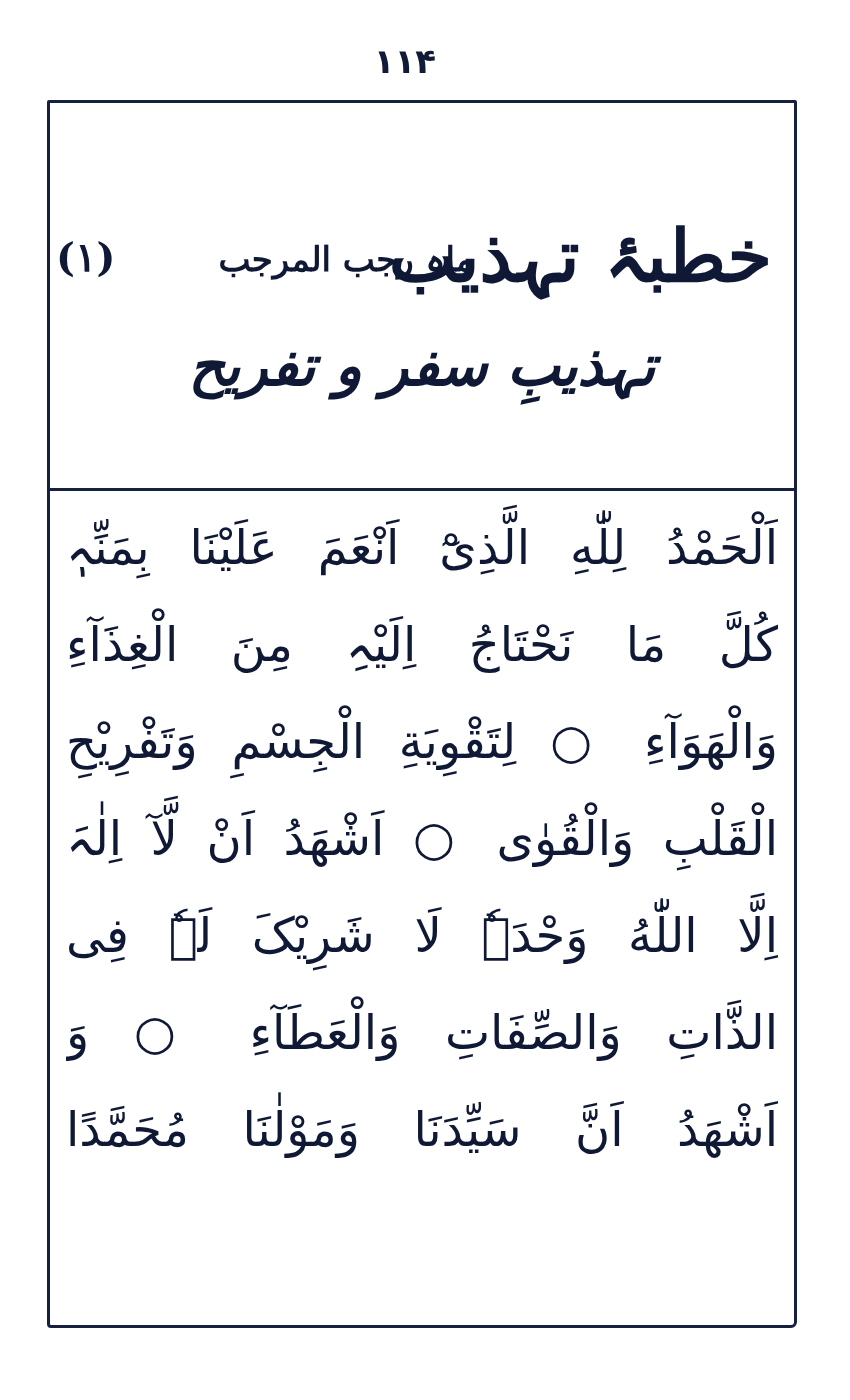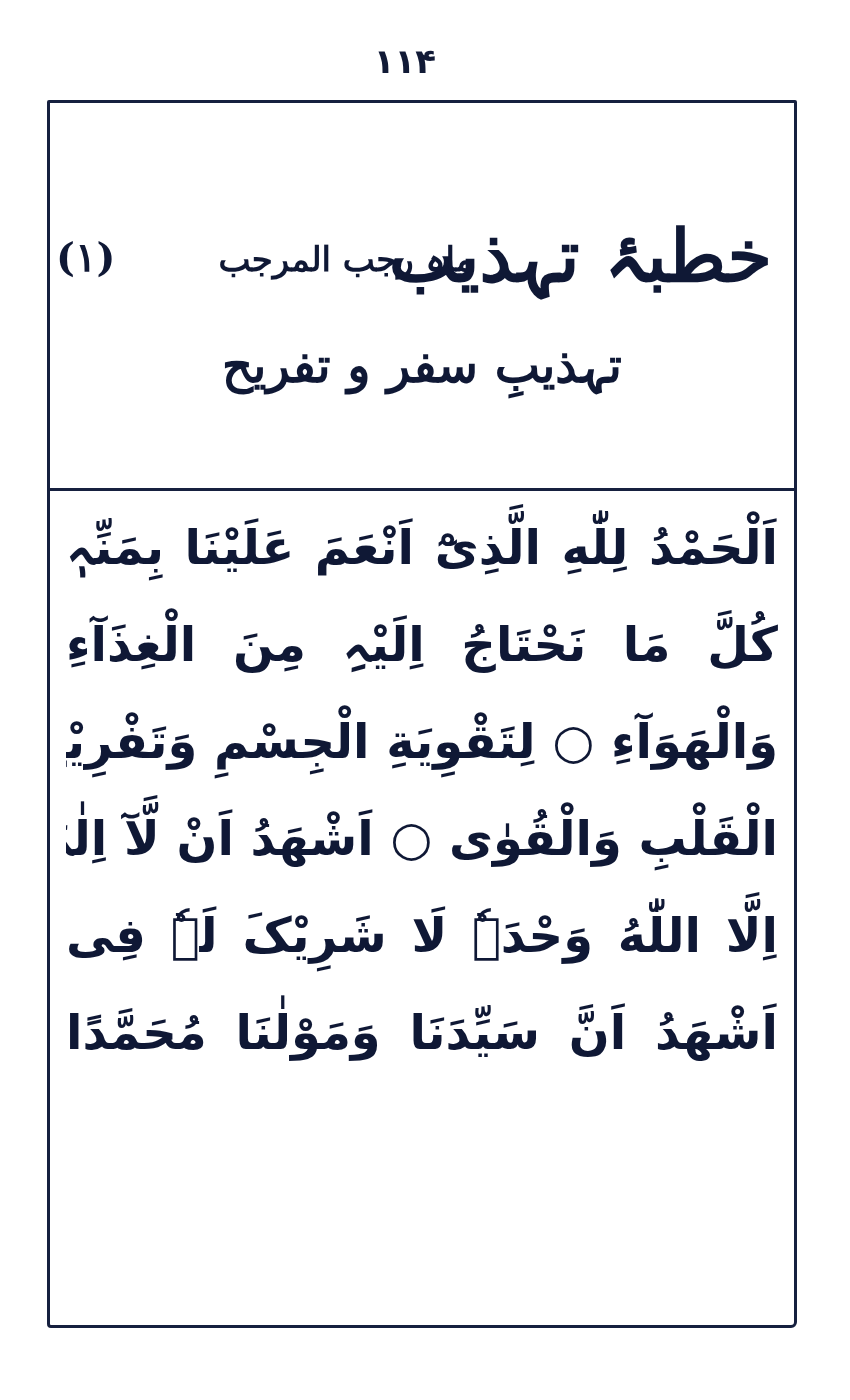"تہذیبِ سفر و تفریح" .subtitle { font-size: 48px -> 56px; font-style: none -> italic }
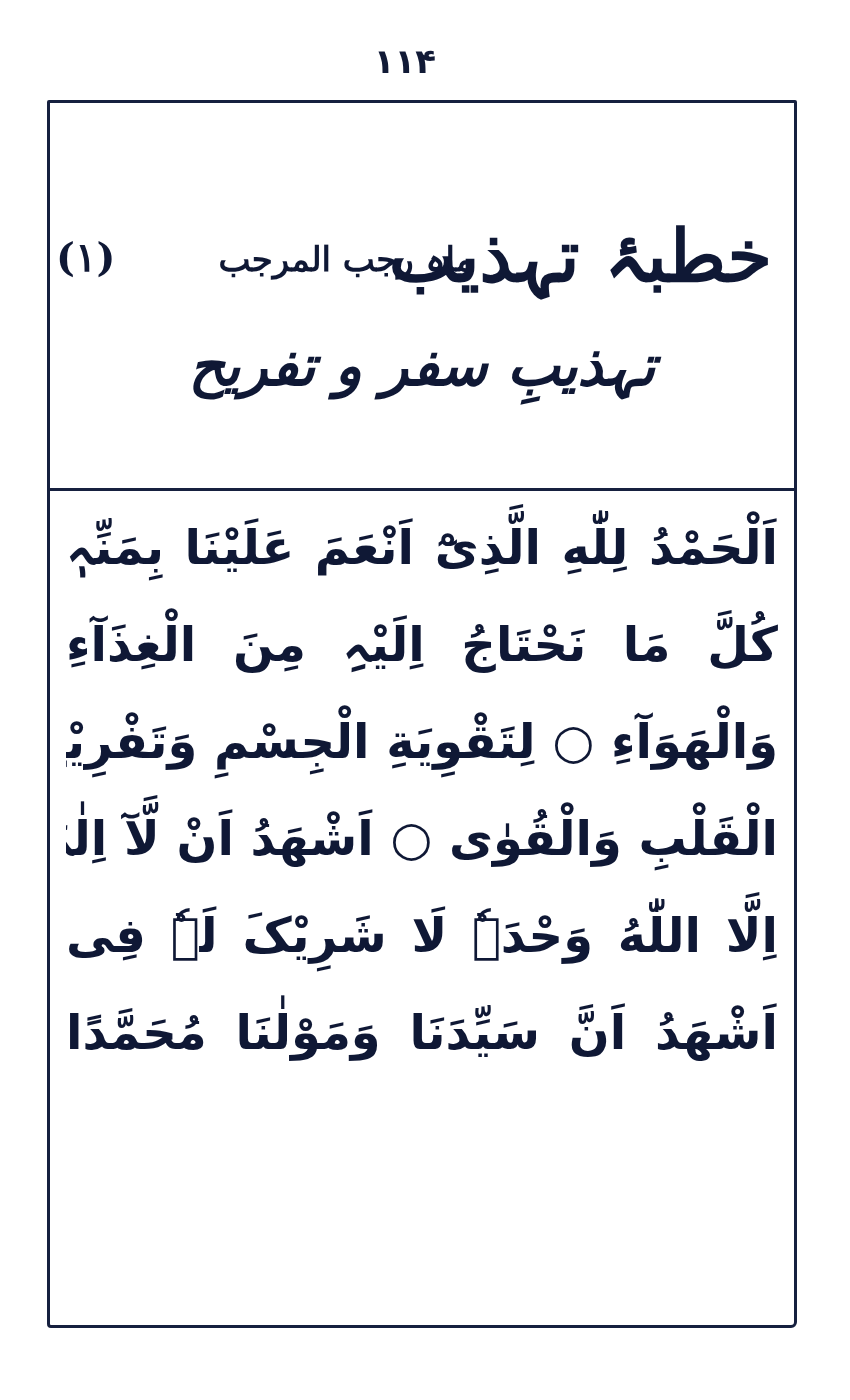"اَلْحَمْدُ لِلّٰهِ الَّذِیْٓ اَنْعَمَ" .line { font-weight: bold -> normal }
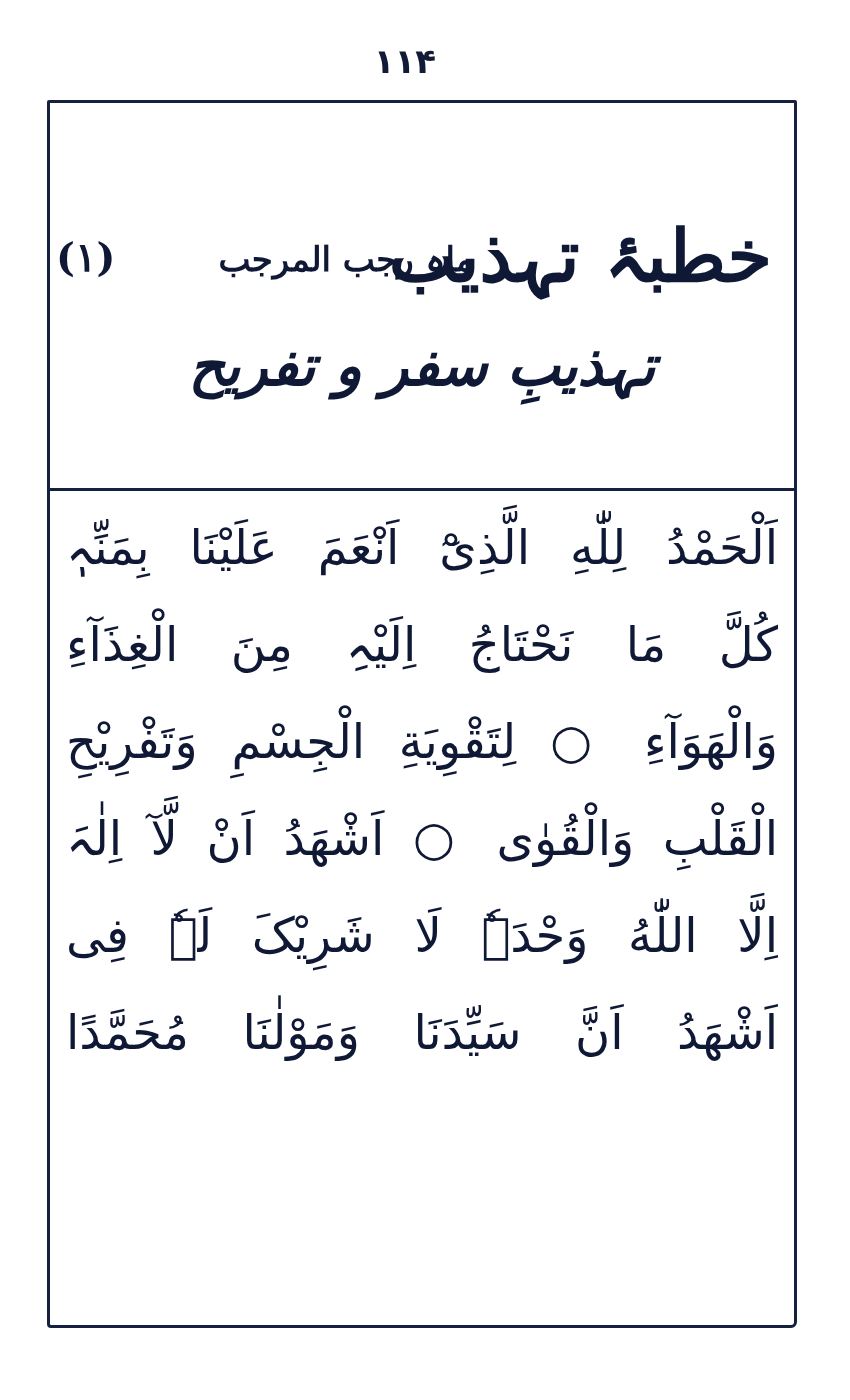"الذَّاتِ وَالصِّفَاتِ وَالْعَطَآءِ ○ وَ" div.line { html: none -> <div>الذَّاتِ وَالصِّفَاتِ وَالْعَطَآءِ ○ وَ</div> }
